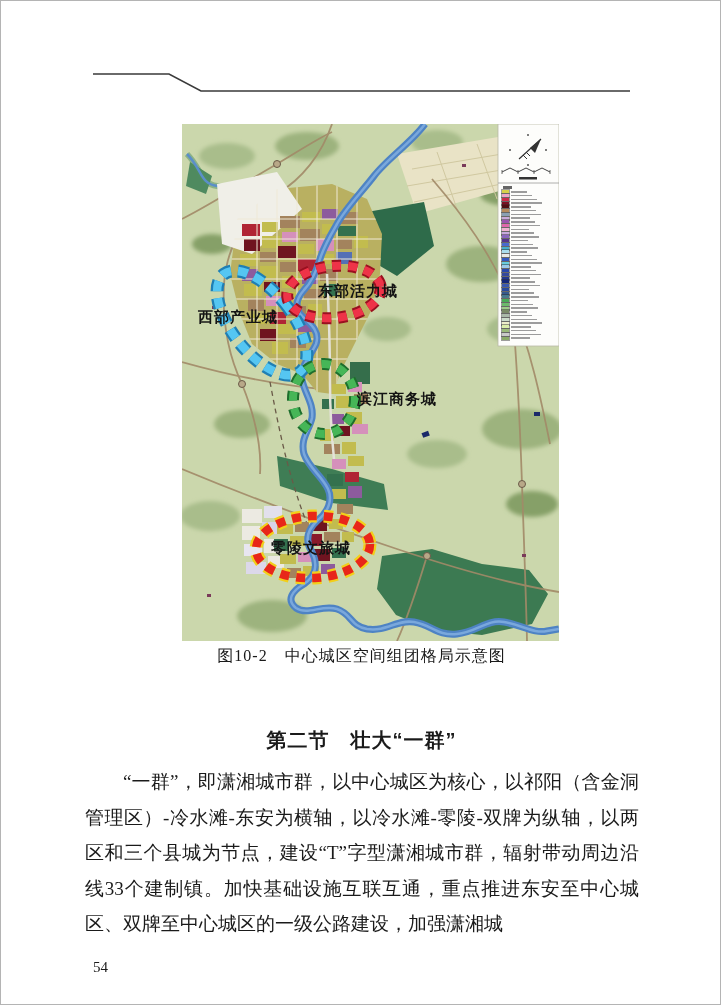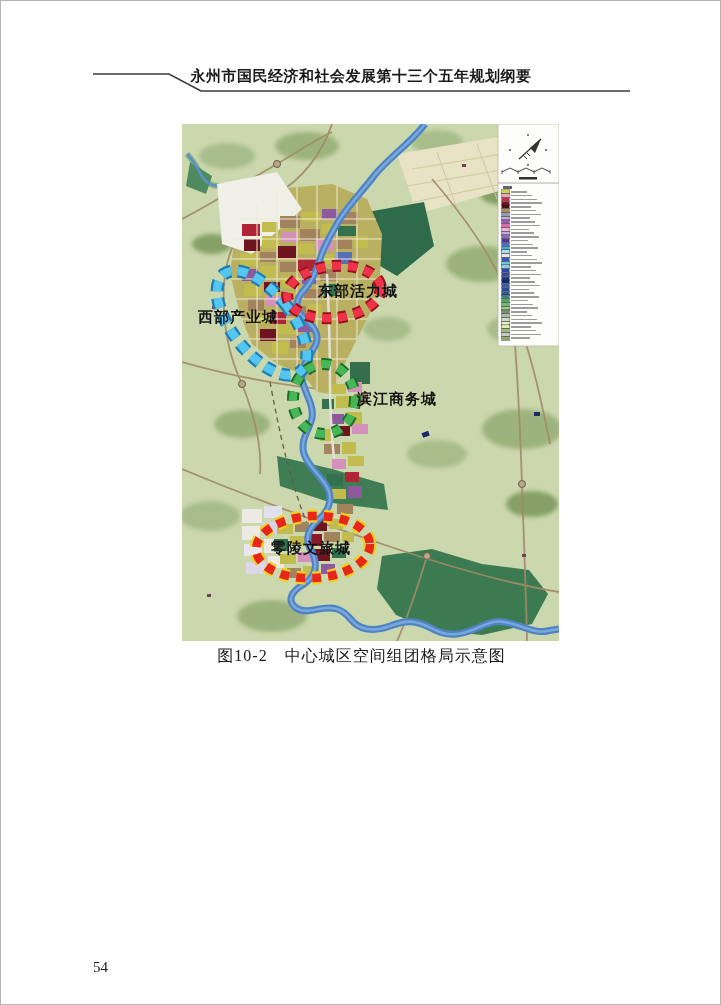"永州市国民经济和社会发展第十三个五年规划纲要" div.hdr-title { html: <div>永州市国民经济和社会发展第十三个五年规划纲要</div> -> none }
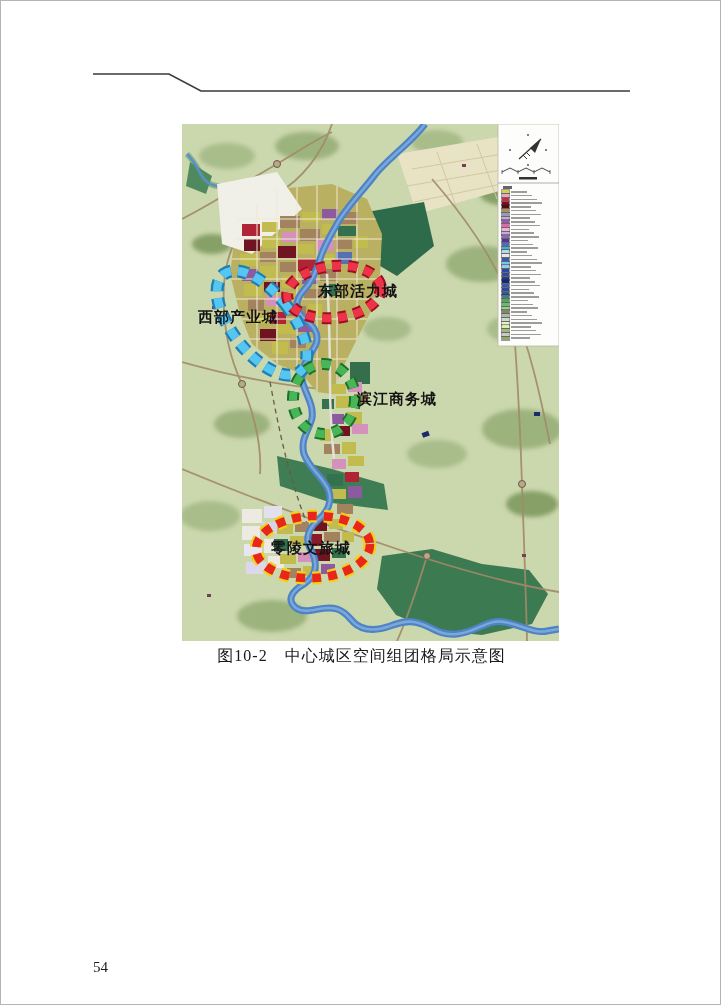"第二节 壮大“一群”" div.sec-heading { html: none -> <div>第二节 壮大“一群”</div> }
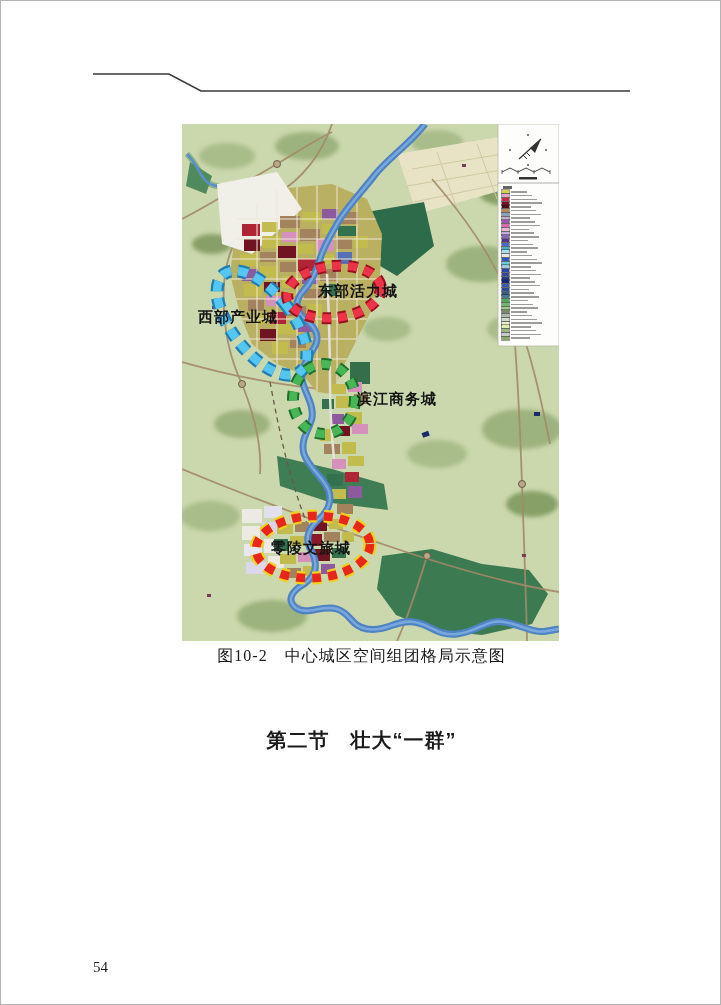"“一群”，即潇湘城市群，以中心城区为核心，以祁阳（含金洞管理区）-冷水滩-东安为" div.body-par { html: none -> <div>“一群”，即潇湘城市群，以中心城区为核心，以祁阳（含金洞管理区）-冷水滩-东安为横轴，以冷水滩-零陵-双牌为纵轴，以两区和三个县城为节点，建设“T”字型潇湘城市群，辐射带动周边沿线33个建制镇。加快基础设施互联互通，重点推进东安至中心城区、双牌至中心城区的一级公路建设，加强潇湘城</div> }
